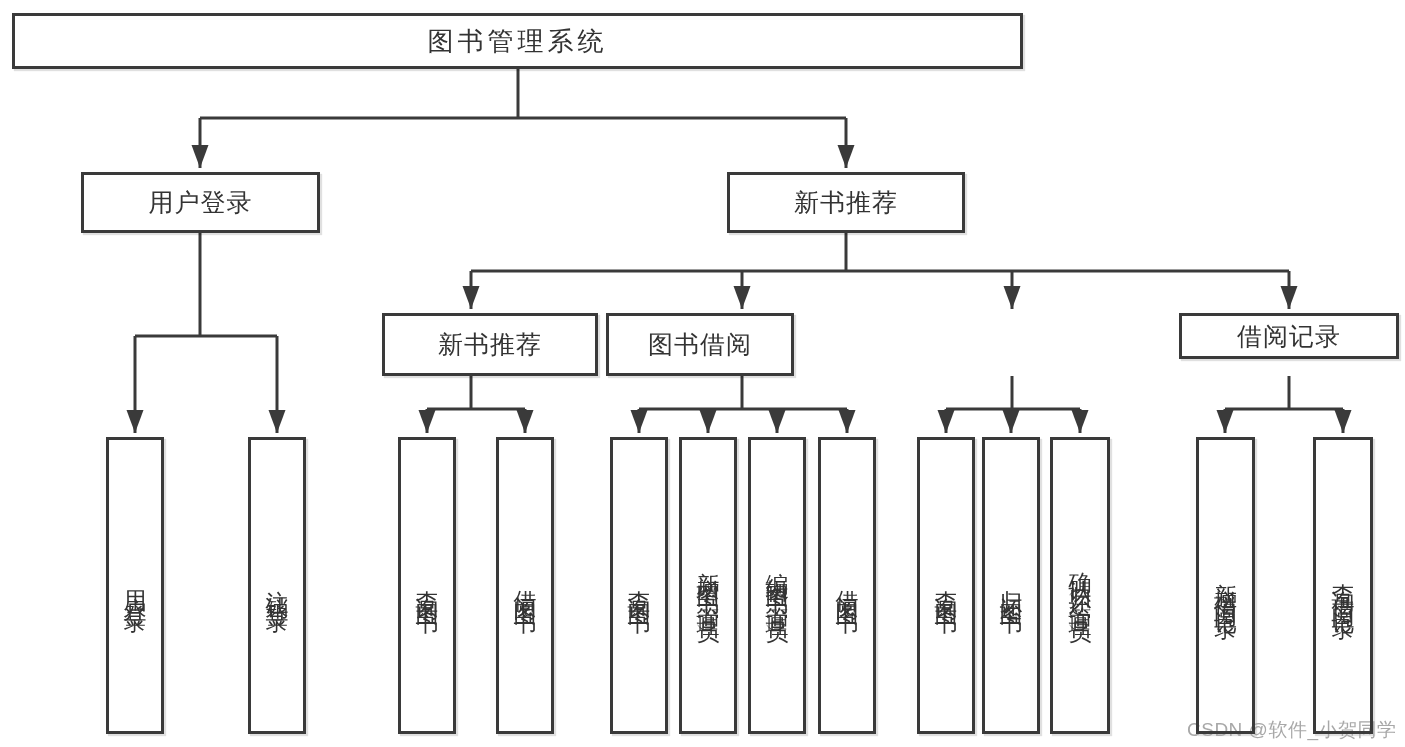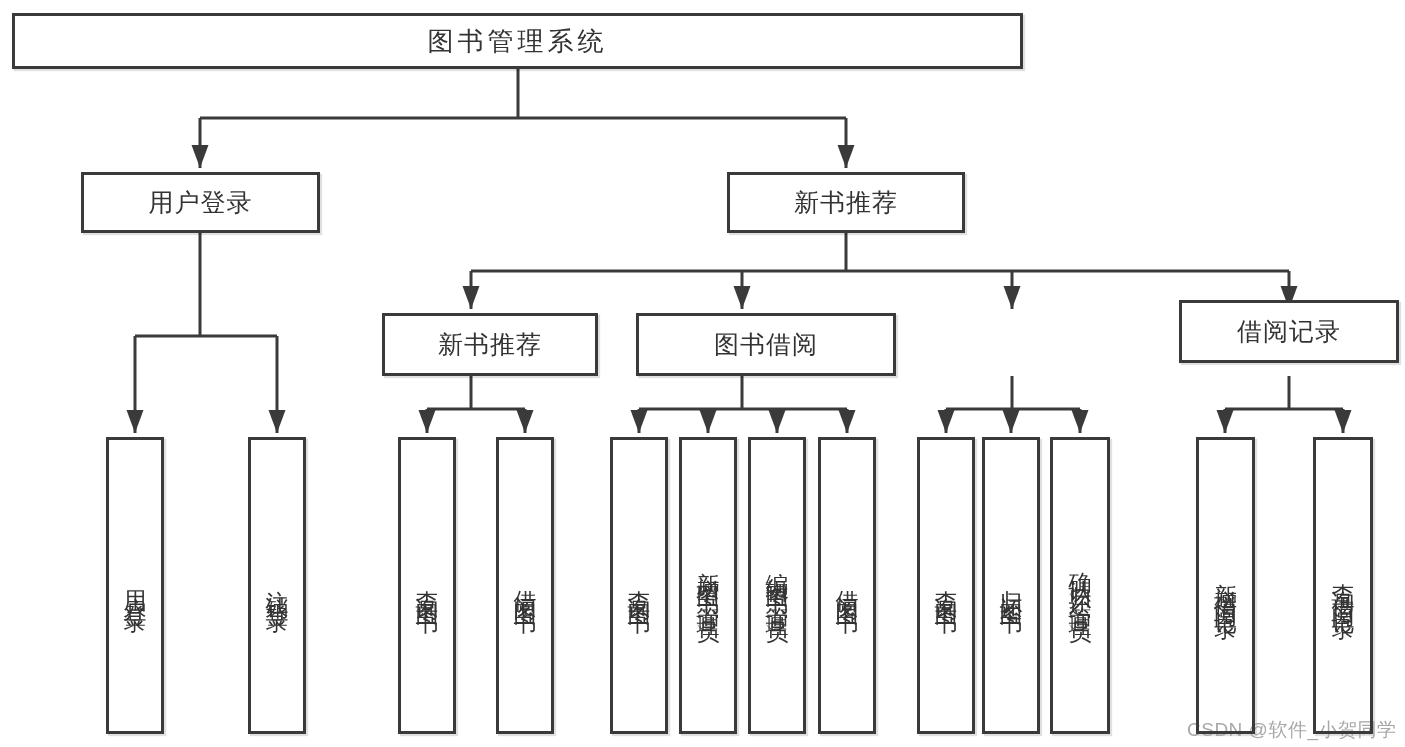"图书借阅" div.box { left: 636px -> 606px; width: 260px -> 188px }
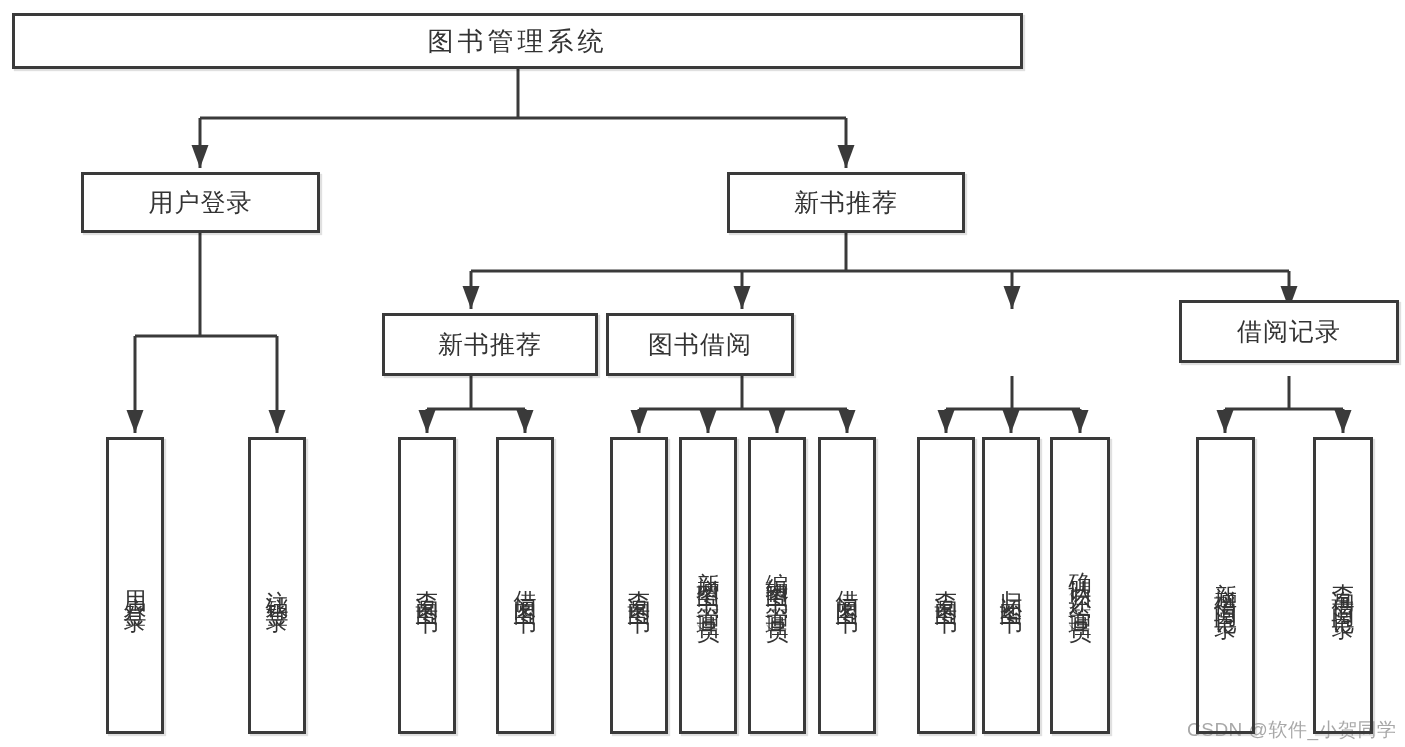"借阅记录" div.box { height: 63px -> 46px; top: 300px -> 313px }
